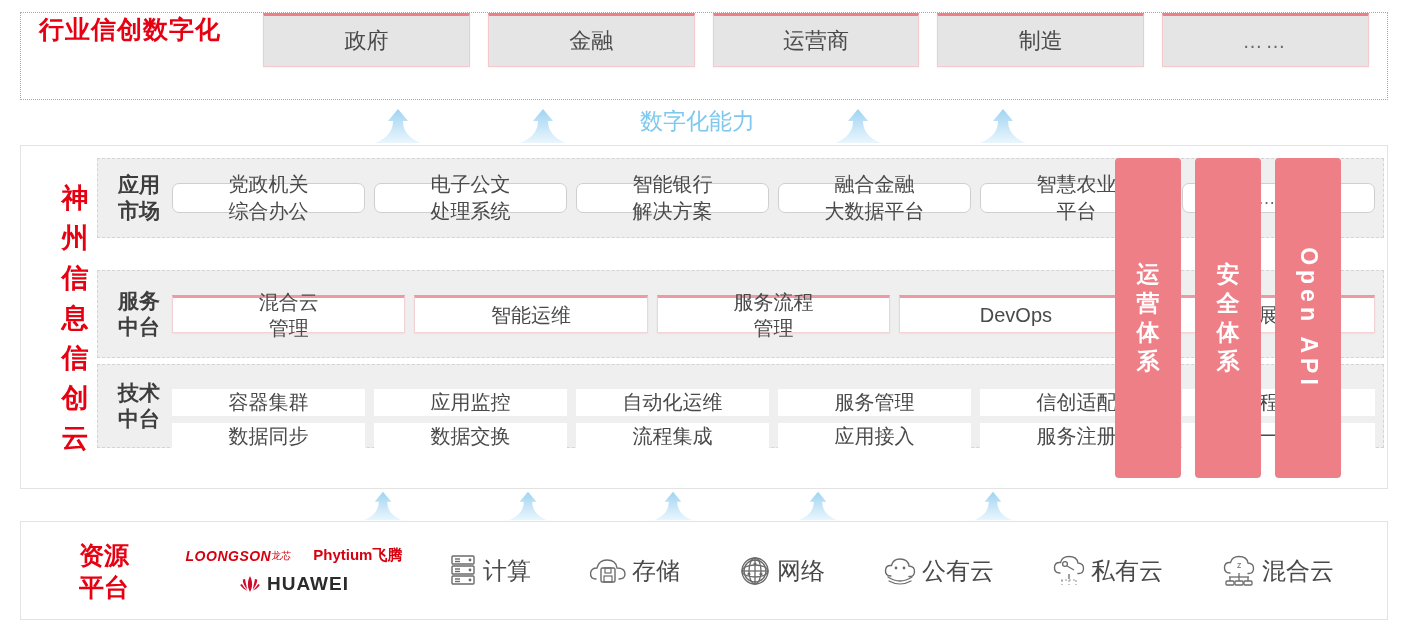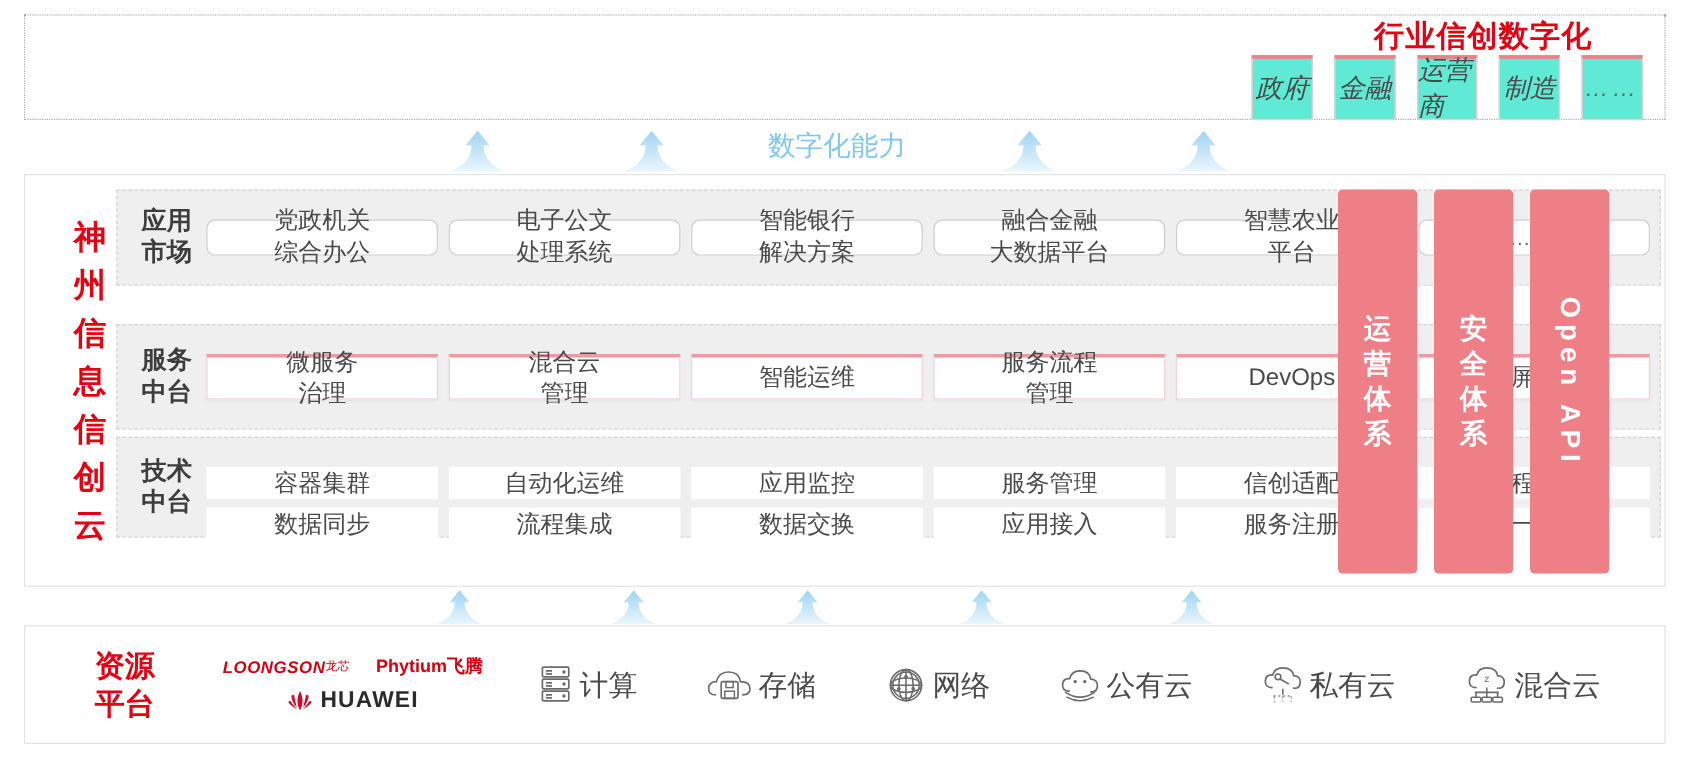"行业信创数字化" #industry-band { align-items: flex-end -> flex-start; flex-direction: column -> none }
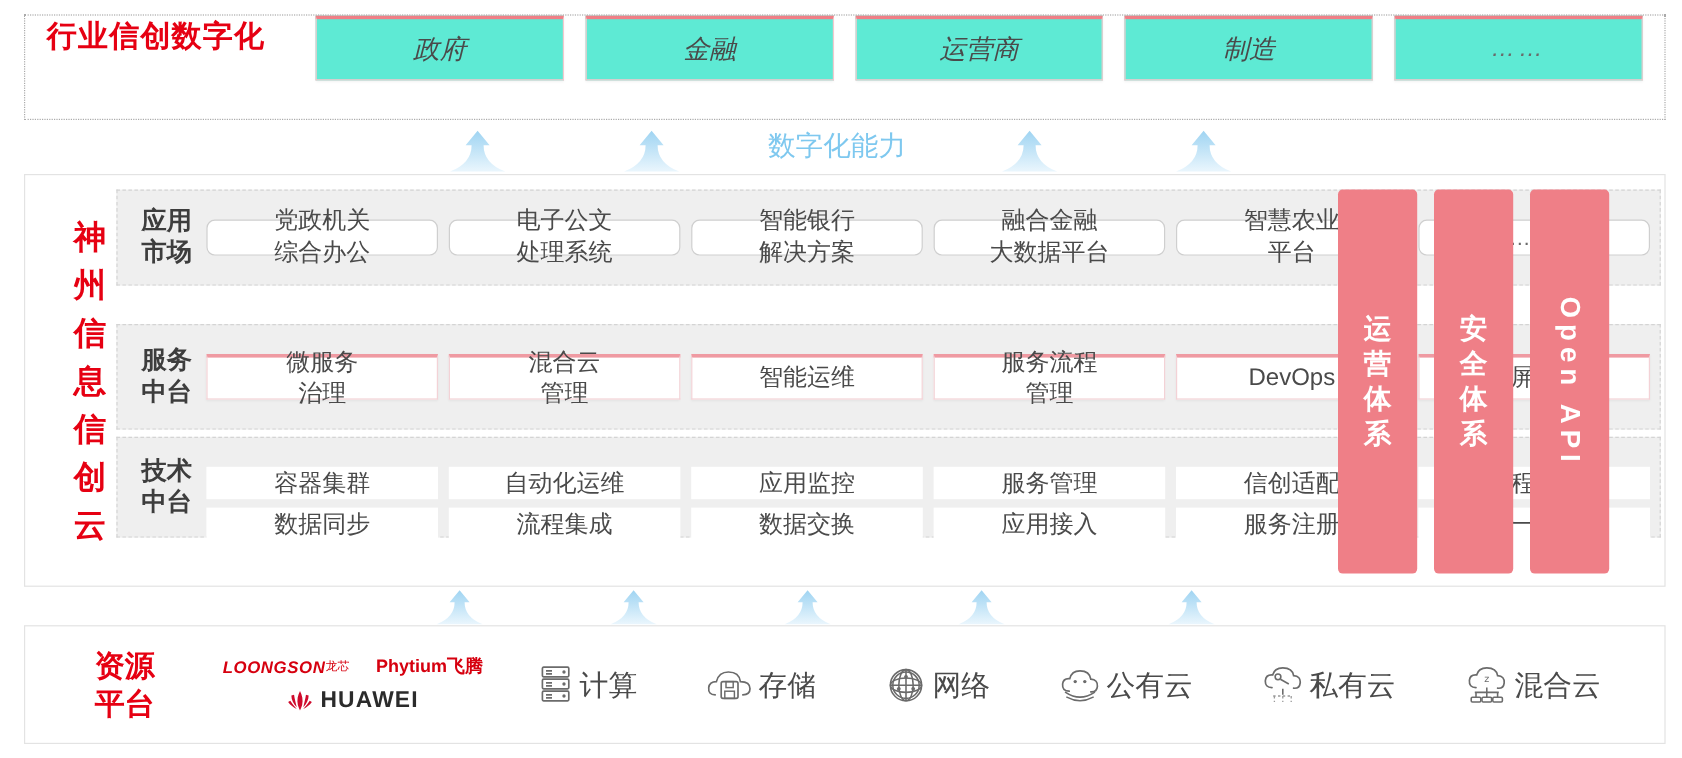"政府" .industry-card { background: #5eead4 -> #e5e5e5; font-style: italic -> none }
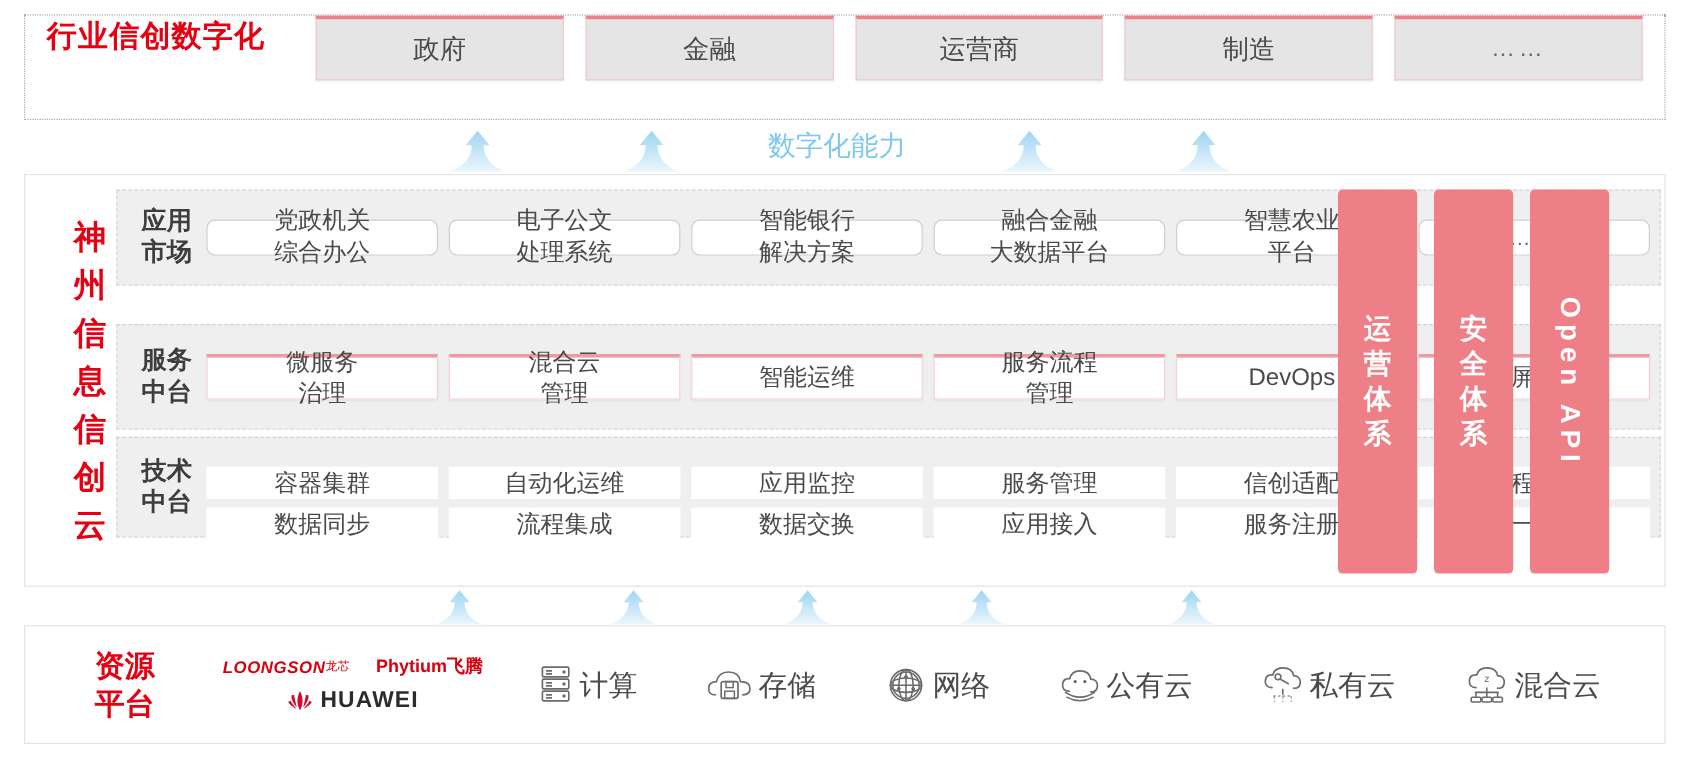"微服务" div.svc-card { html: <div> <div> <div>微服务</div> <div>治理</div> </div> </div> -> none }
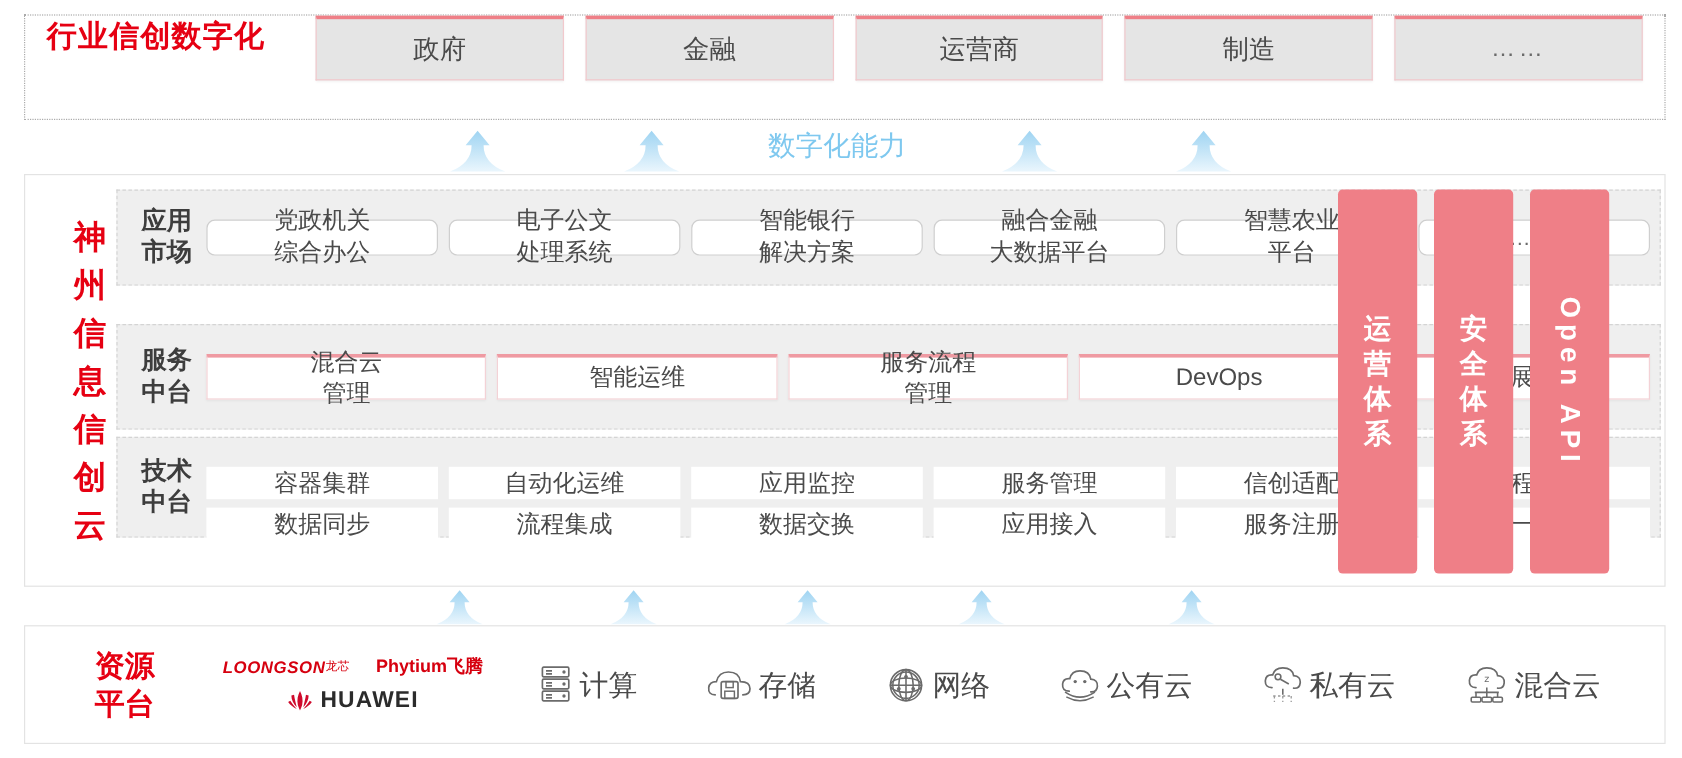"自动化运维" div.card-col { order: before "应用监控" -> after "应用监控" }
